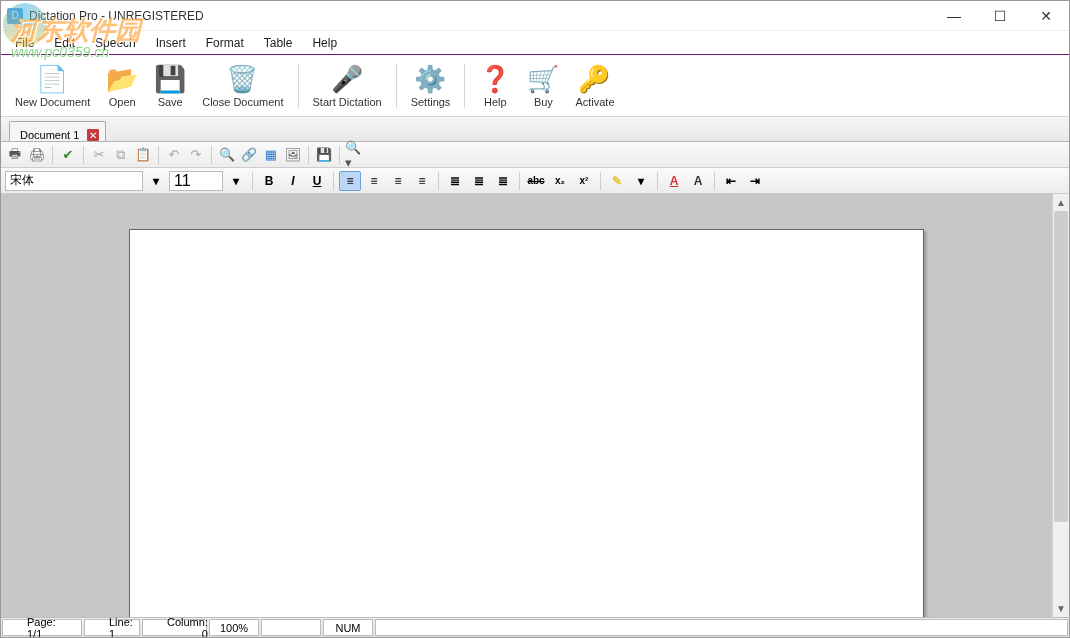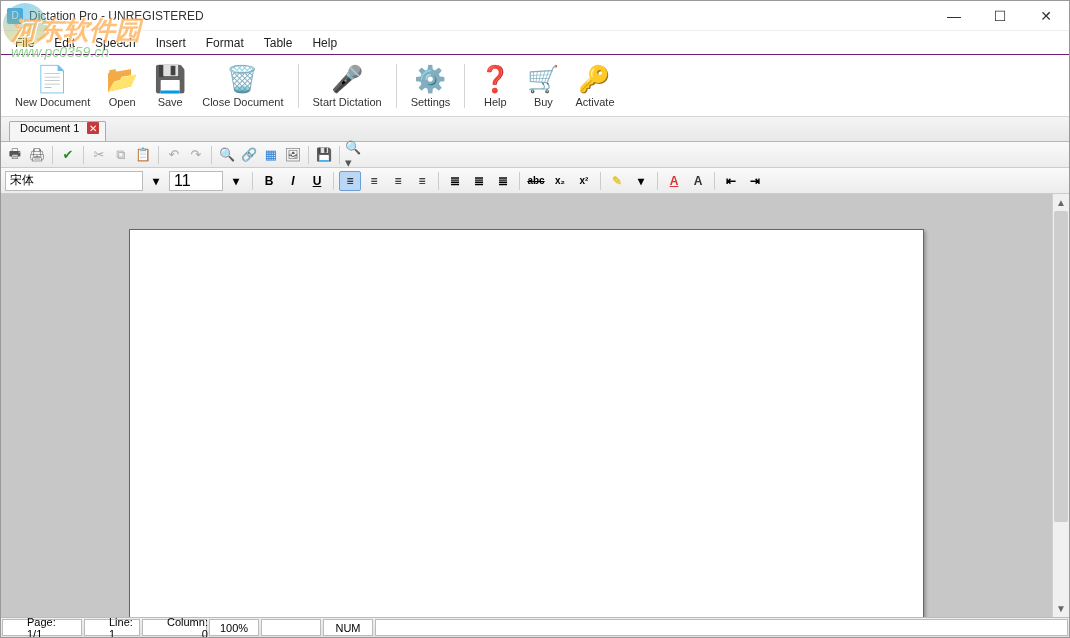"Document 1" .tab { align-items: flex-start -> flex-end }
